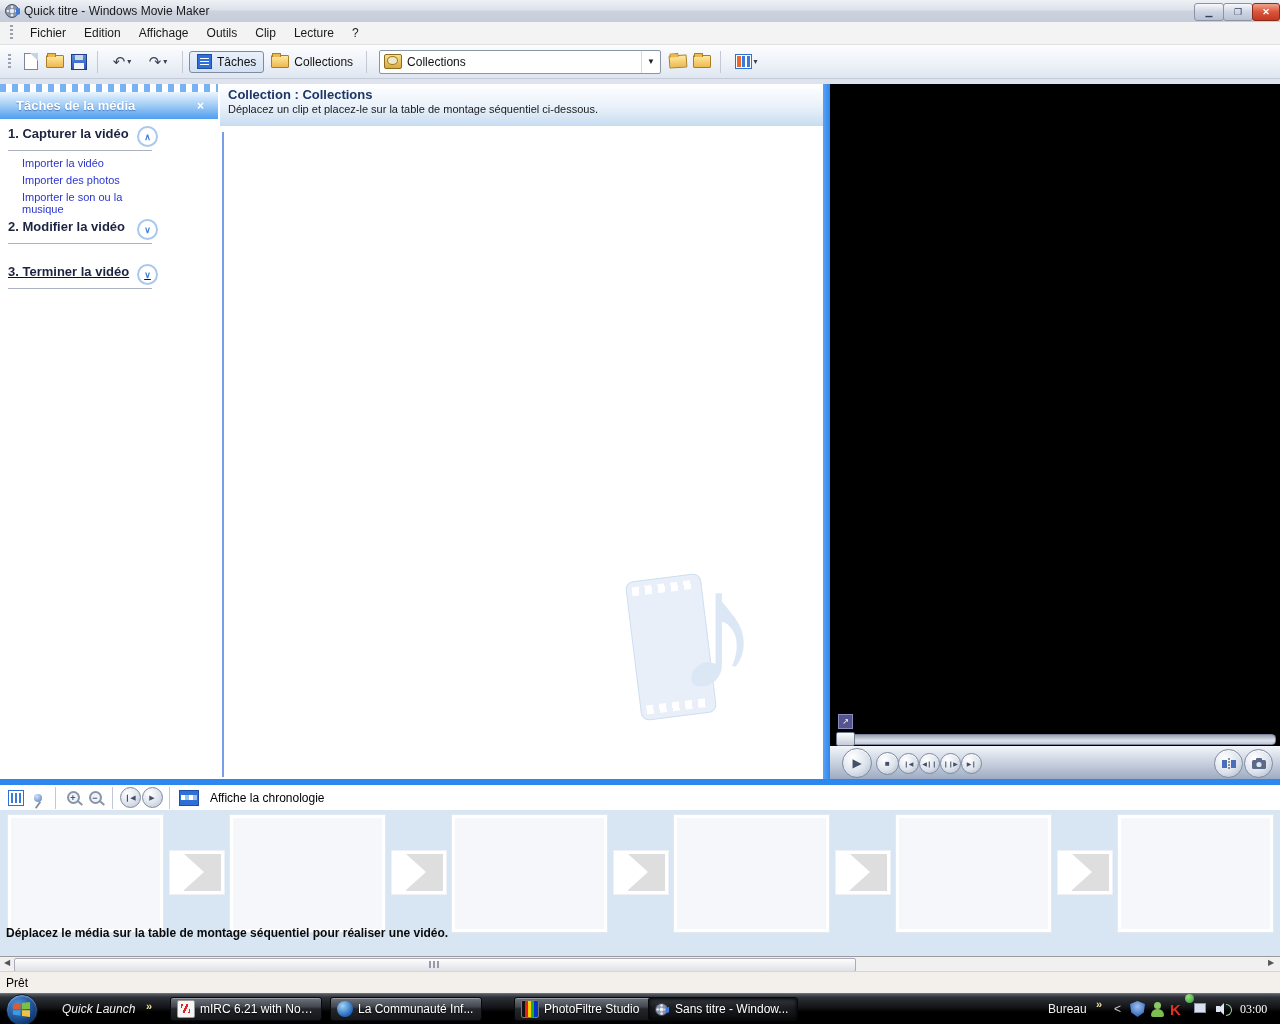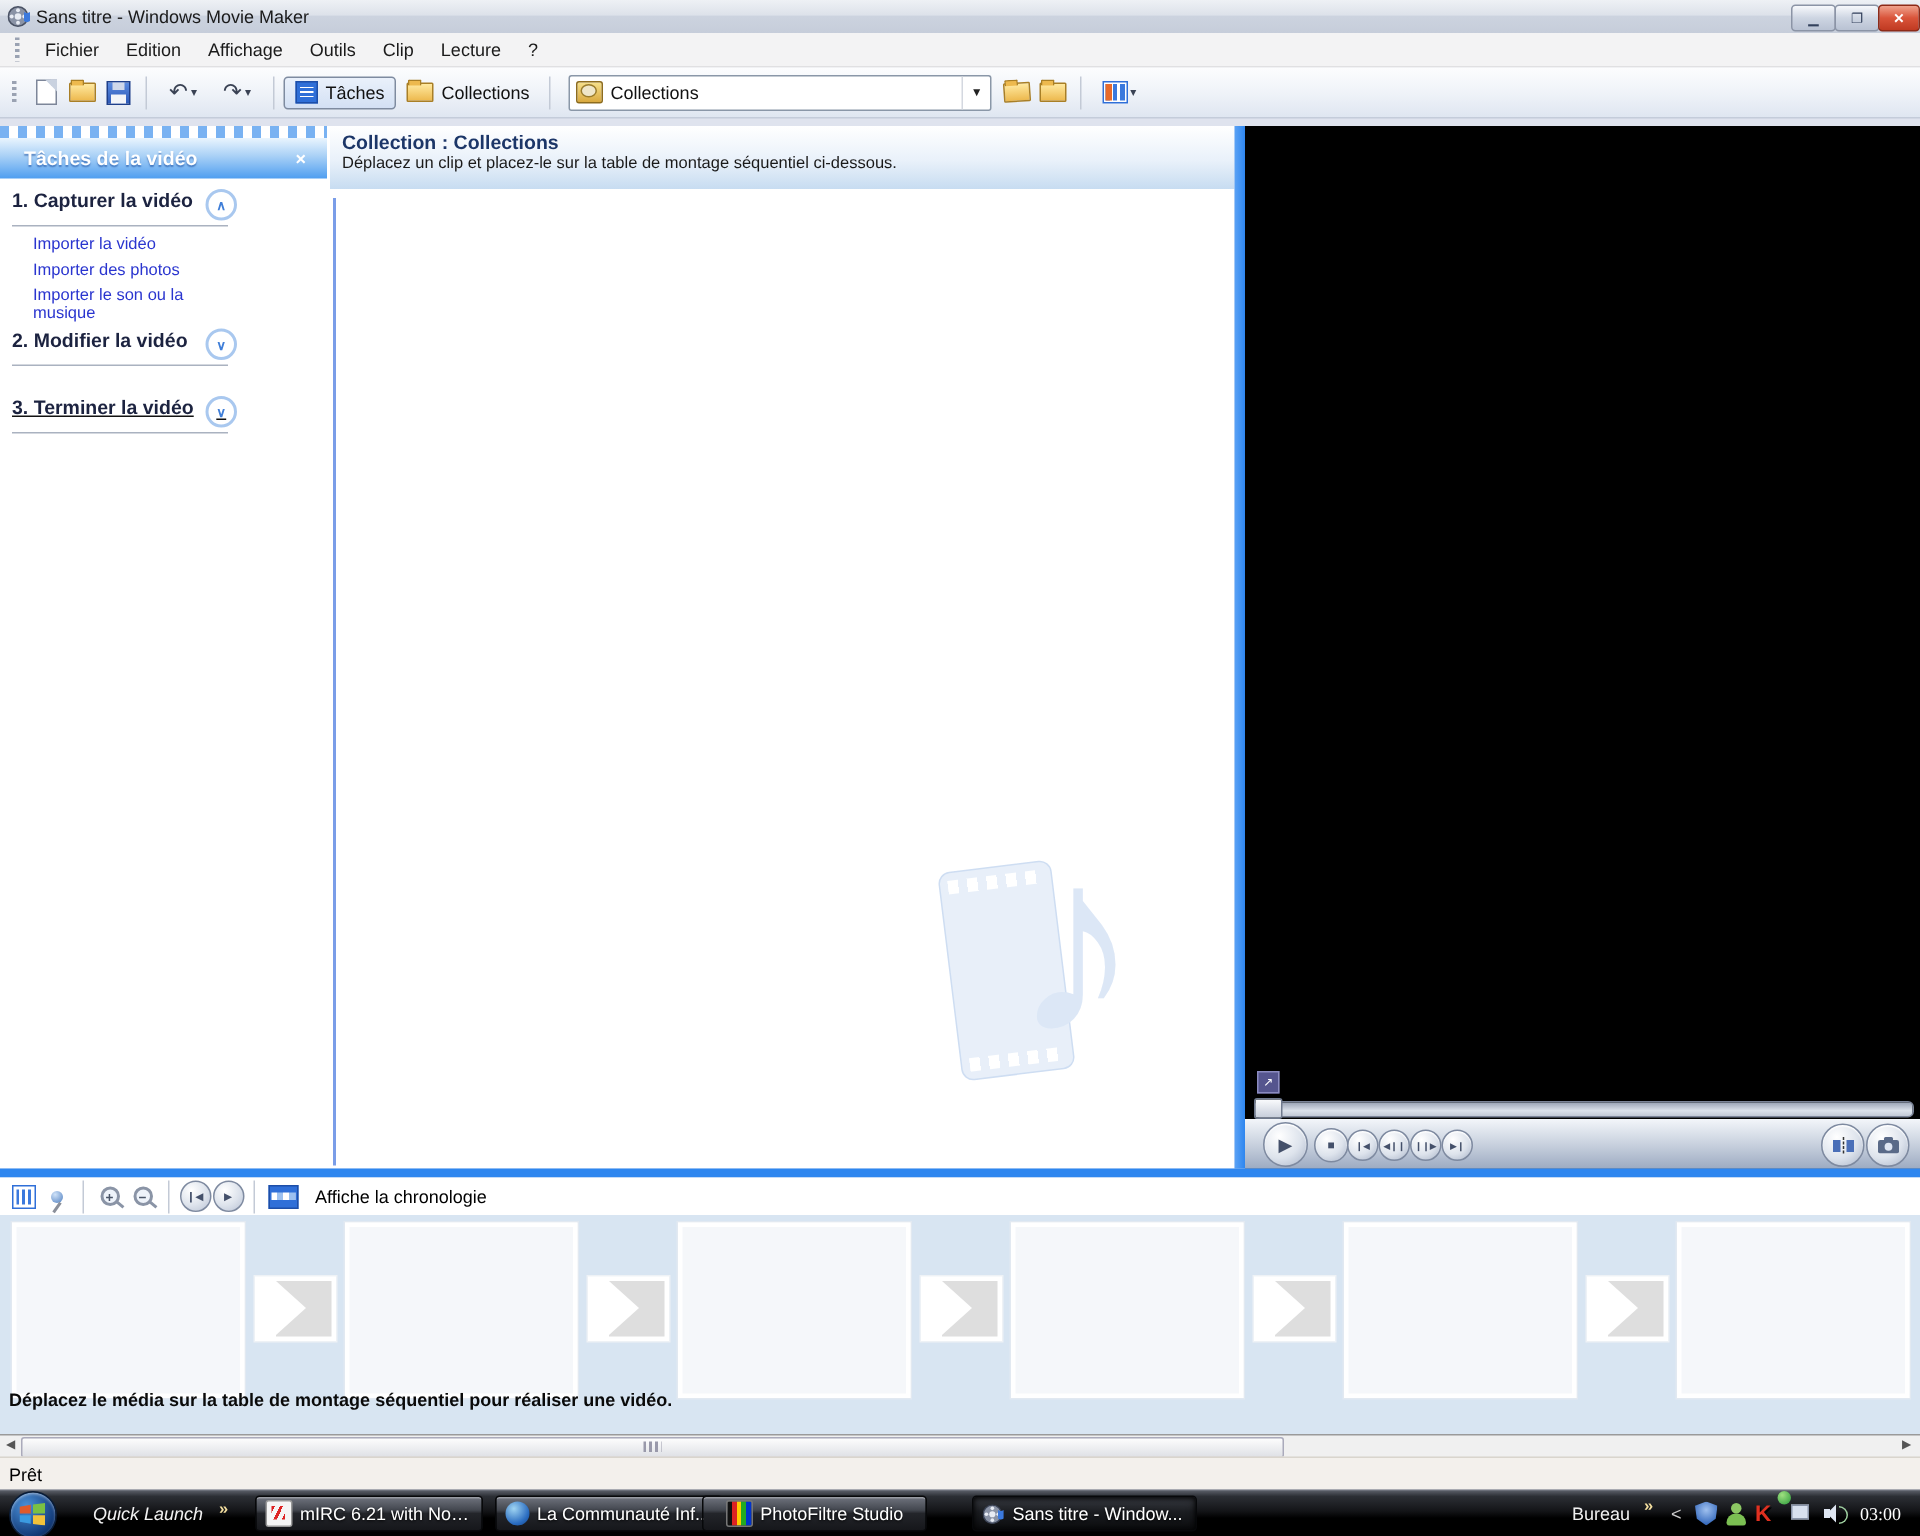"Sans titre - Windows Movie" span.title { text: Sans -> Quick }
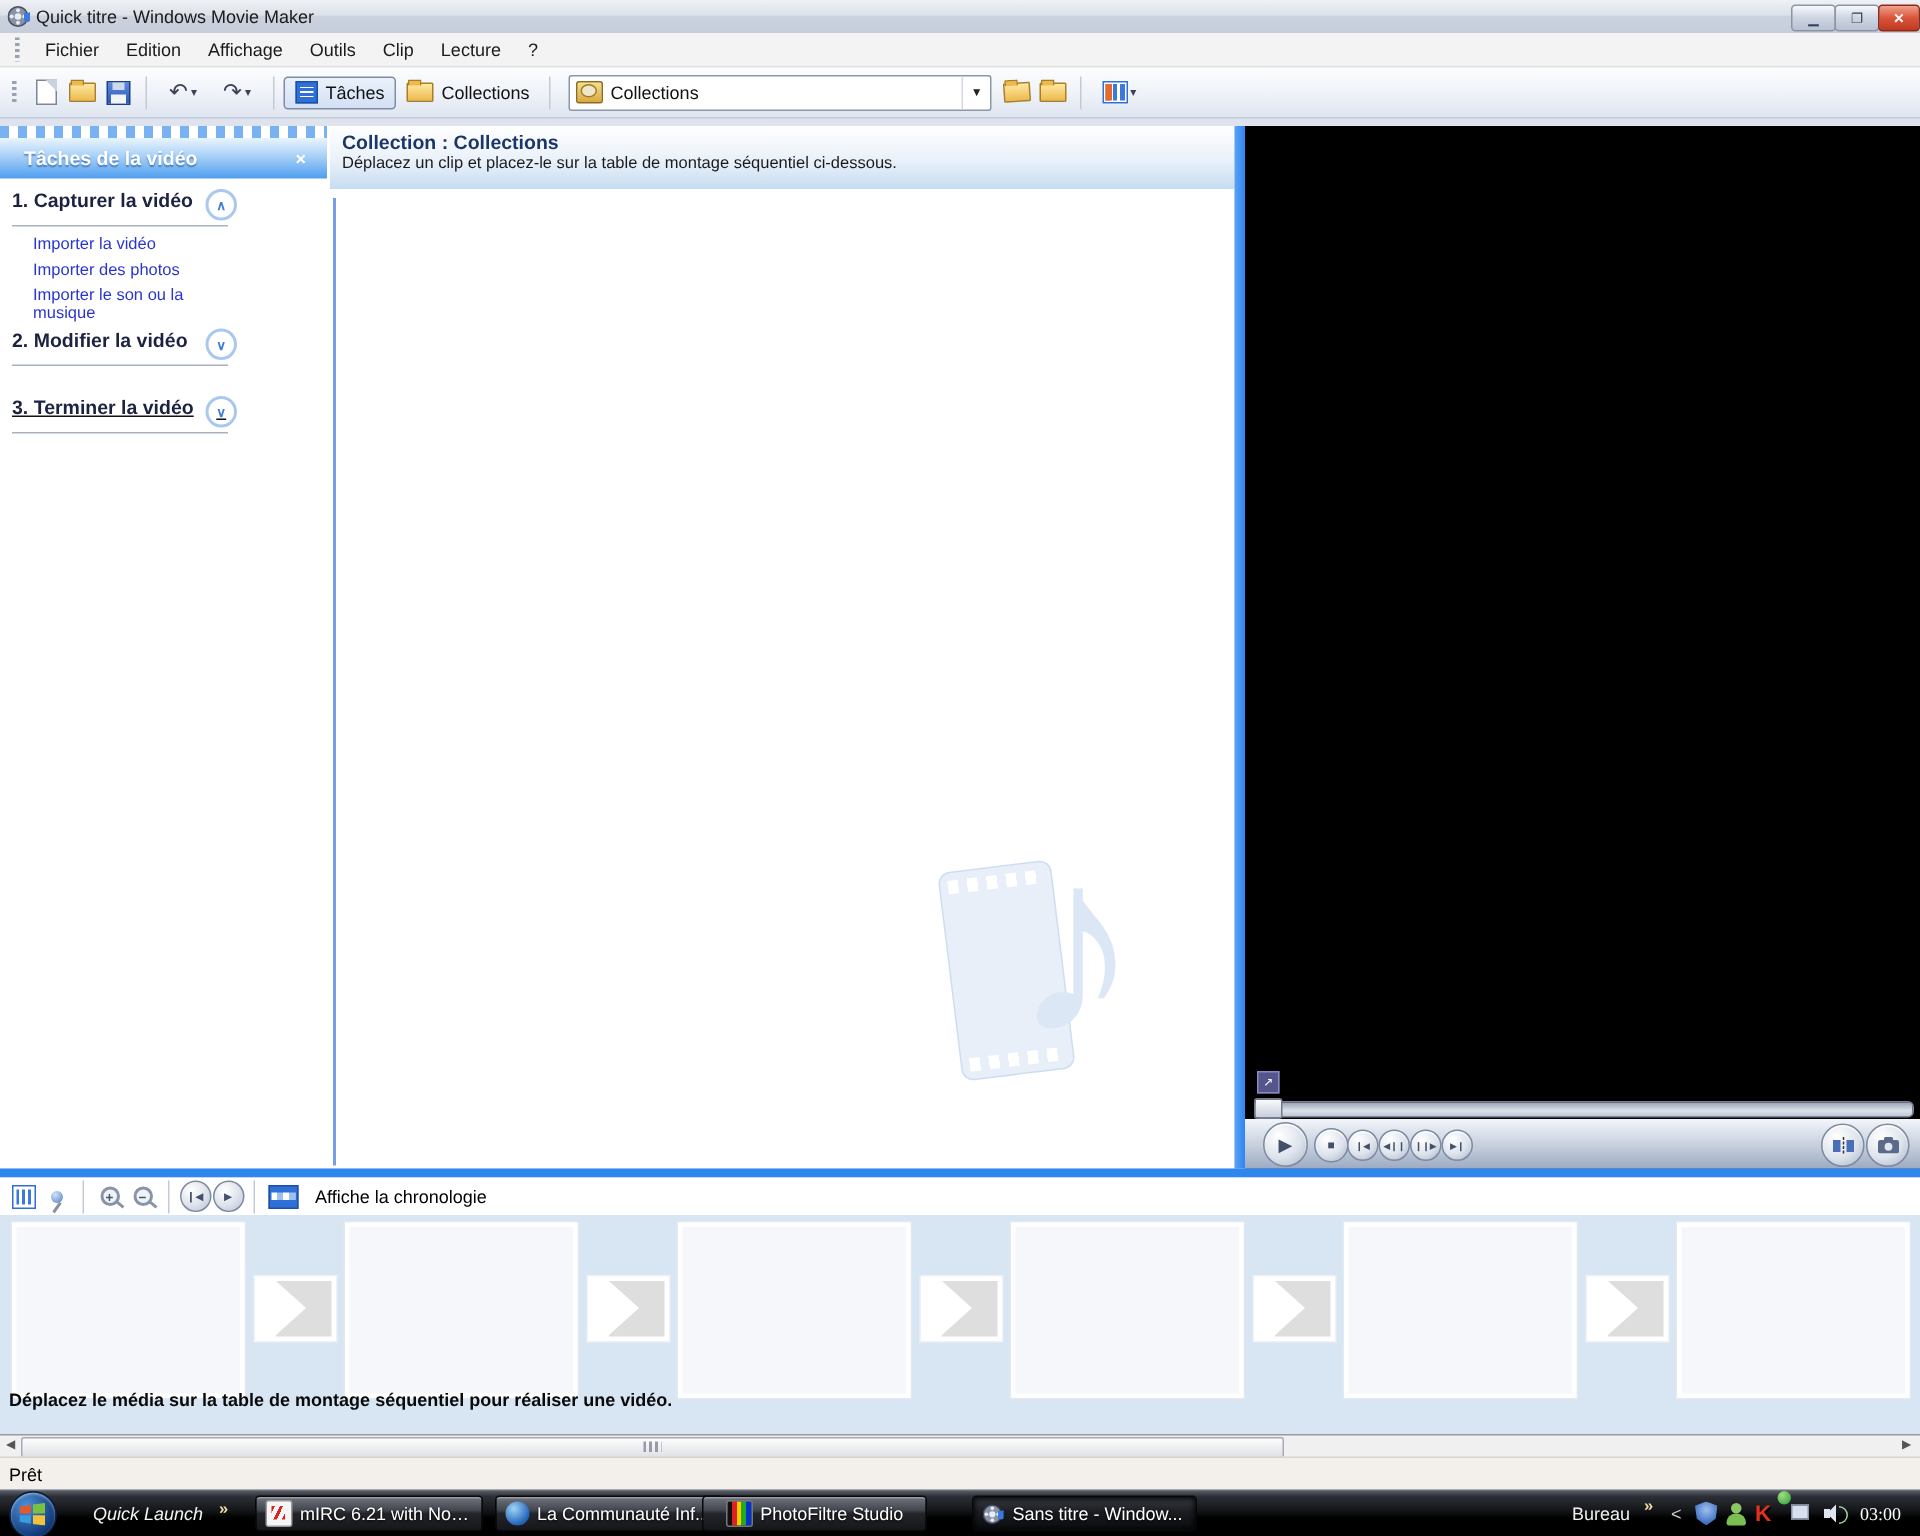"Tâches de la vidéo" span.tp-title { text: vidéo -> média }
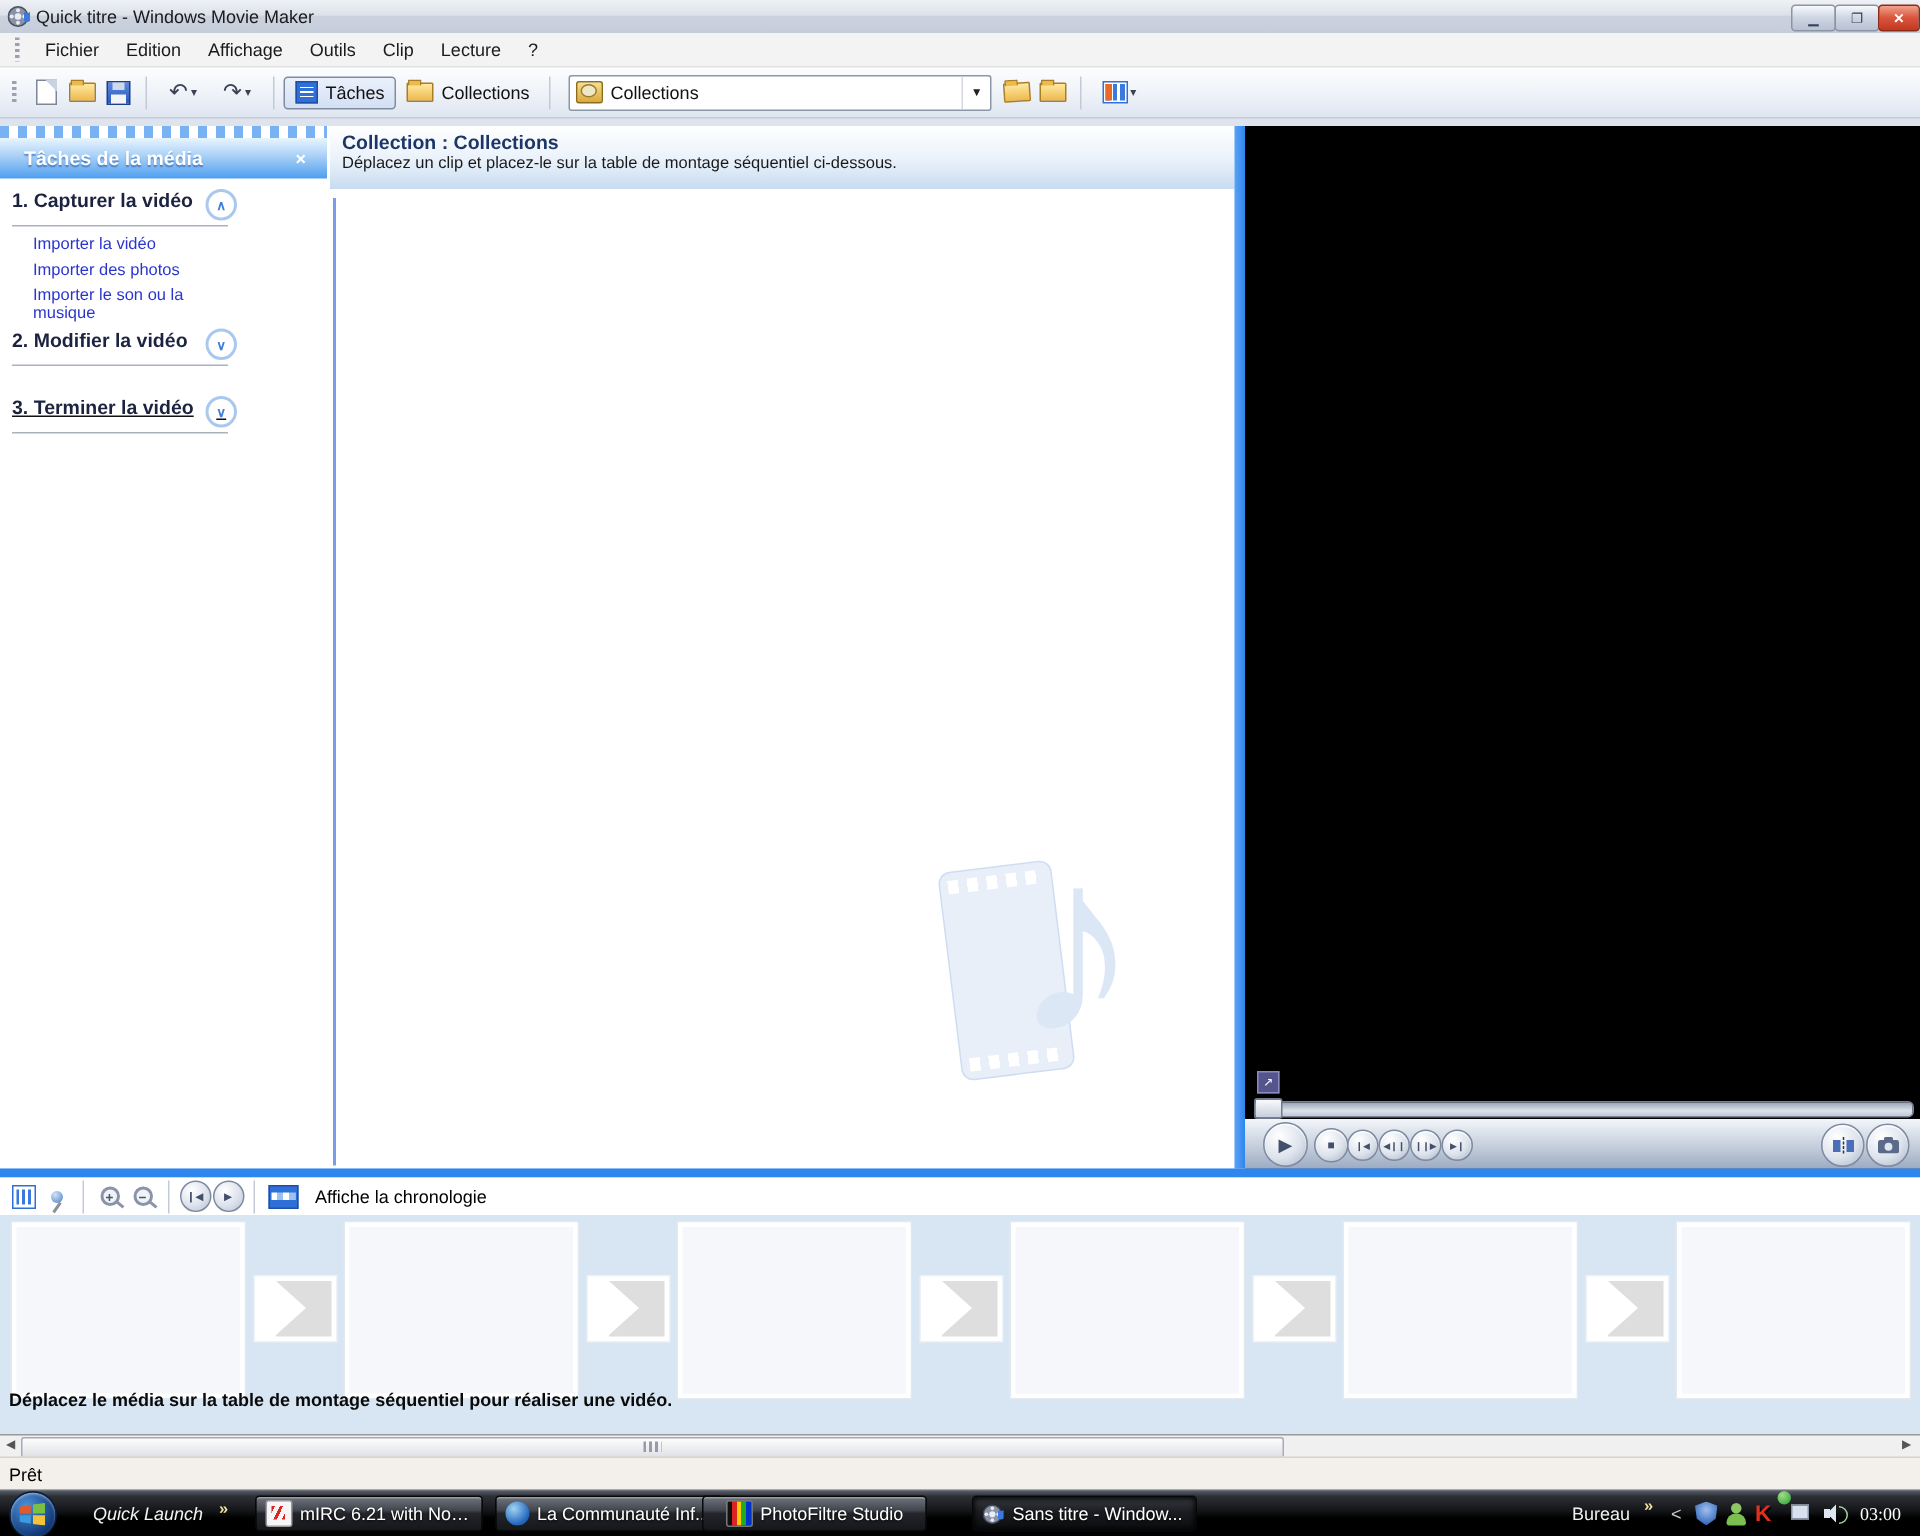"PhotoFiltre Studio" div.abs { justify-content: center -> none; left: 468px -> 514px }
